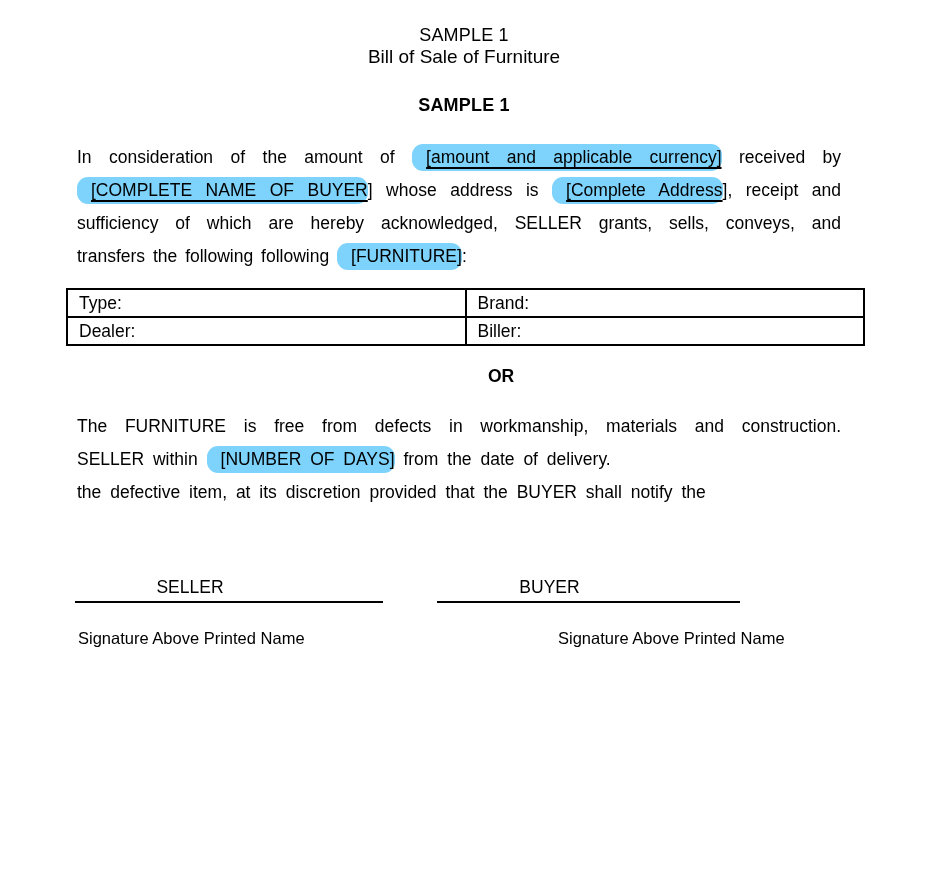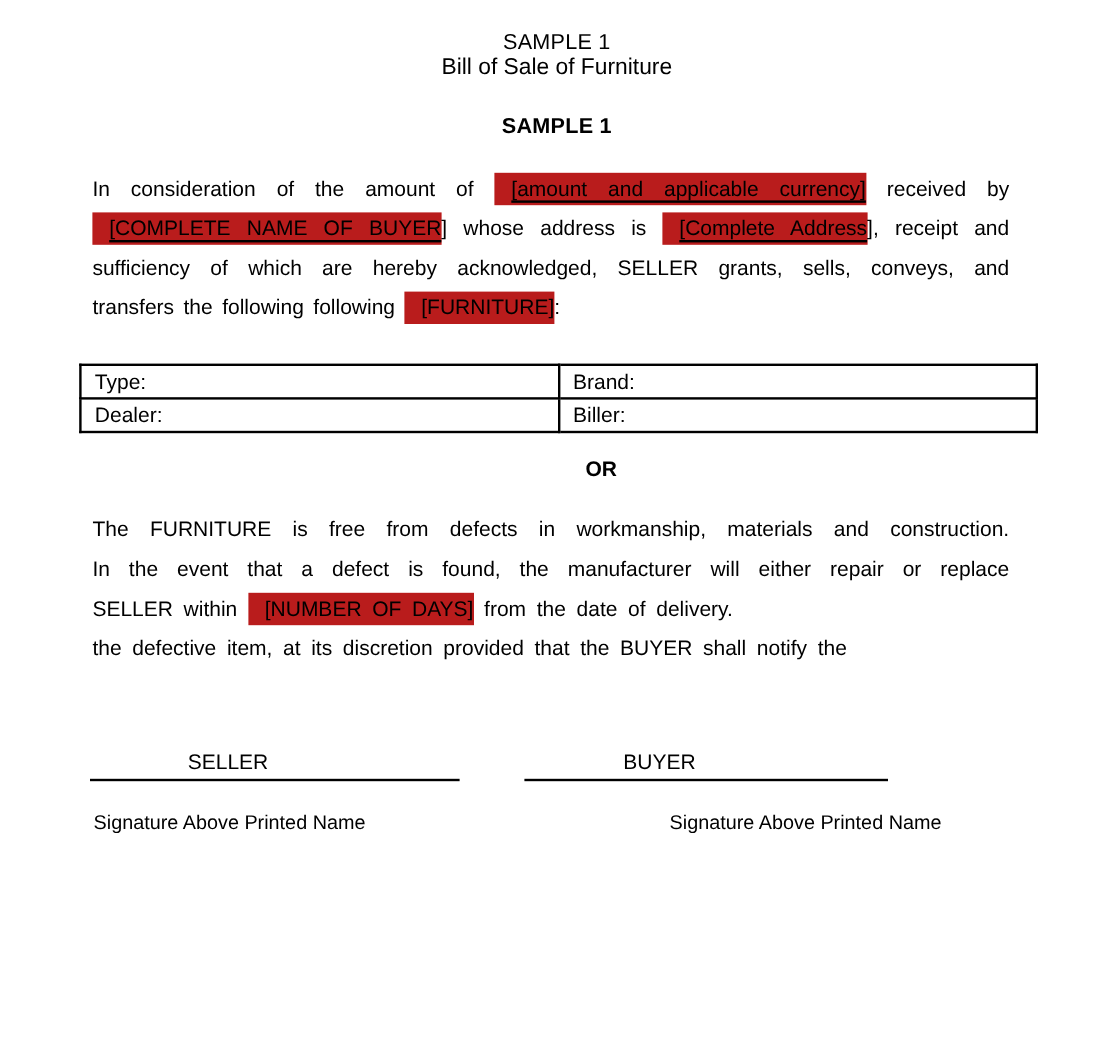"[amount and applicable currency]" .hl { background: #b91c1c -> #7dd3fc; border-radius: none -> 11px }
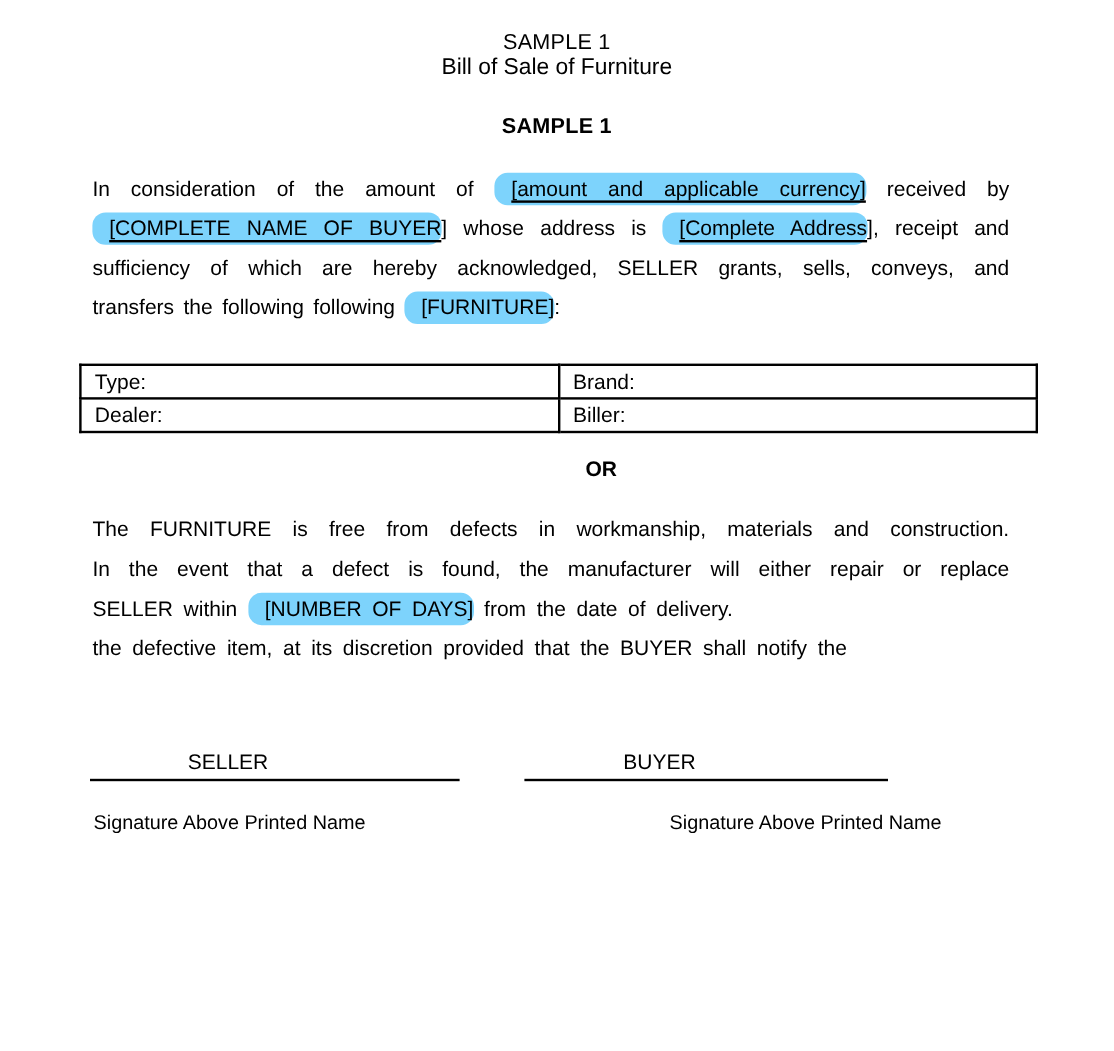"Type:" table.f-table { margin-top: 30px -> 15px }
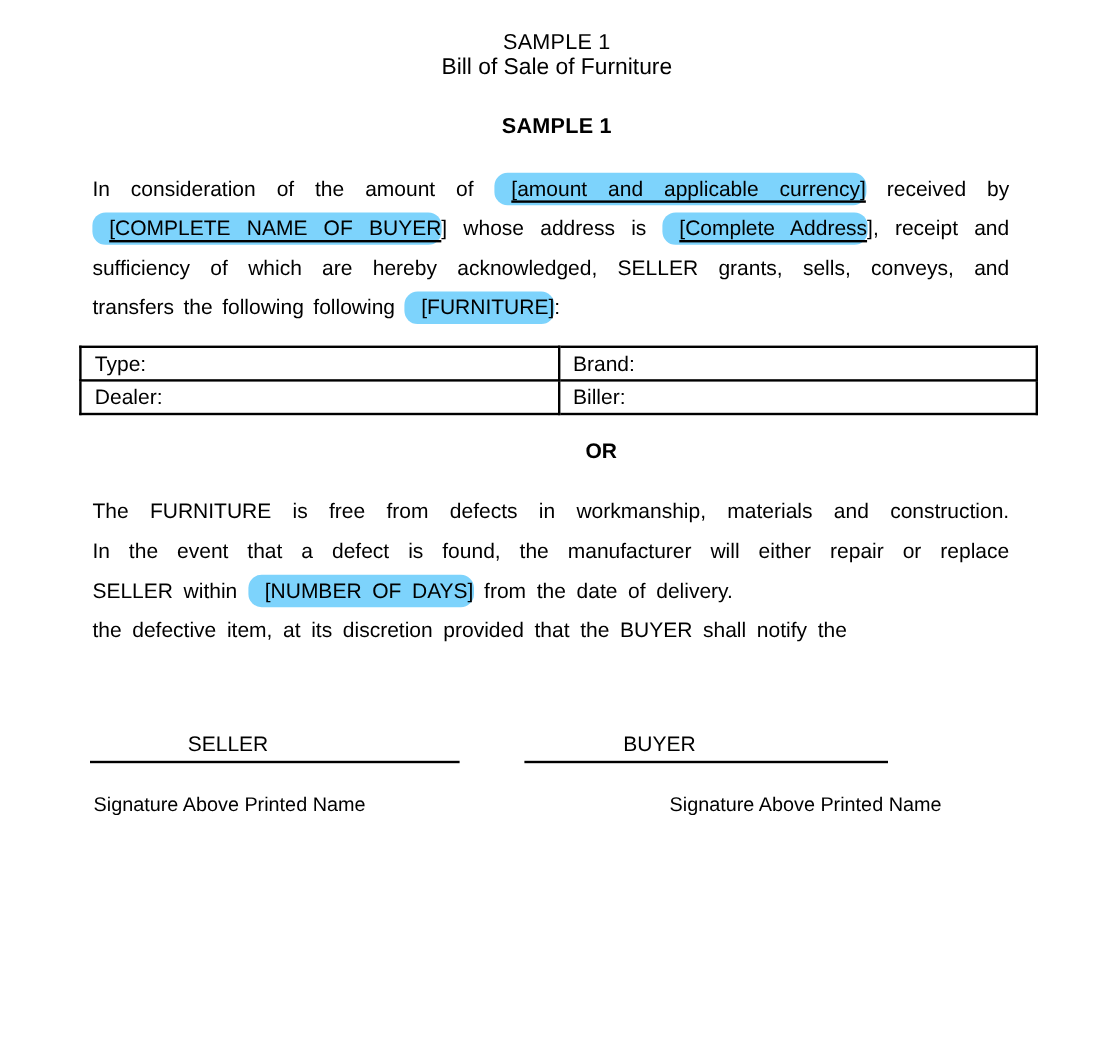"In the event that a" div.line { html: <div><span>In the event that a defect is found, the manufacturer will either repair or replace</span></div> -> none }
